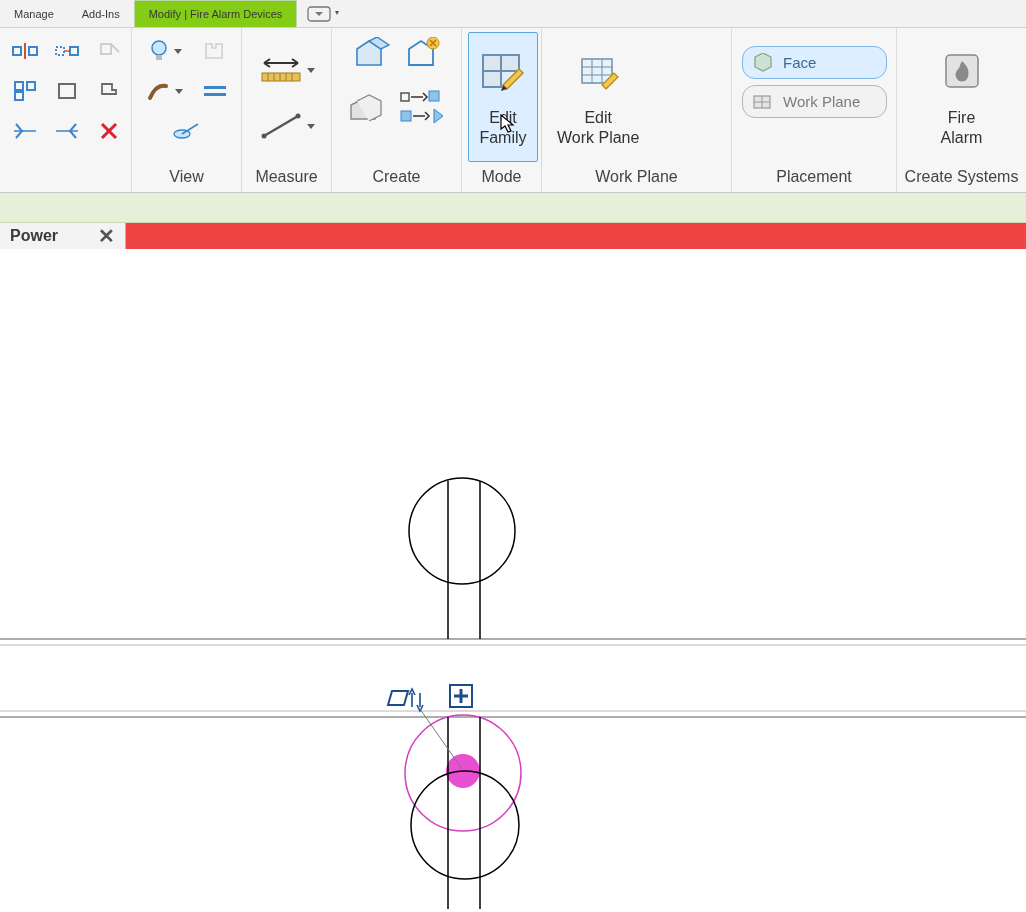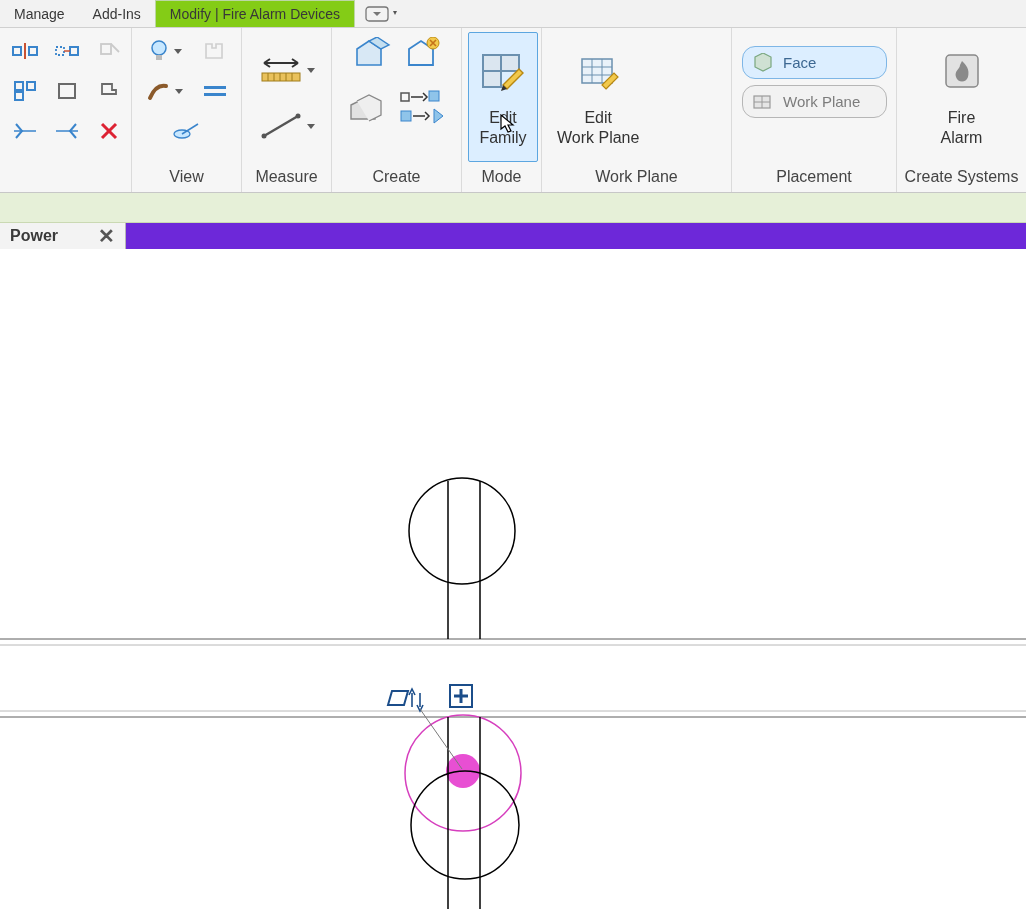"Manage" .tab { font-size: 14px -> 11px }
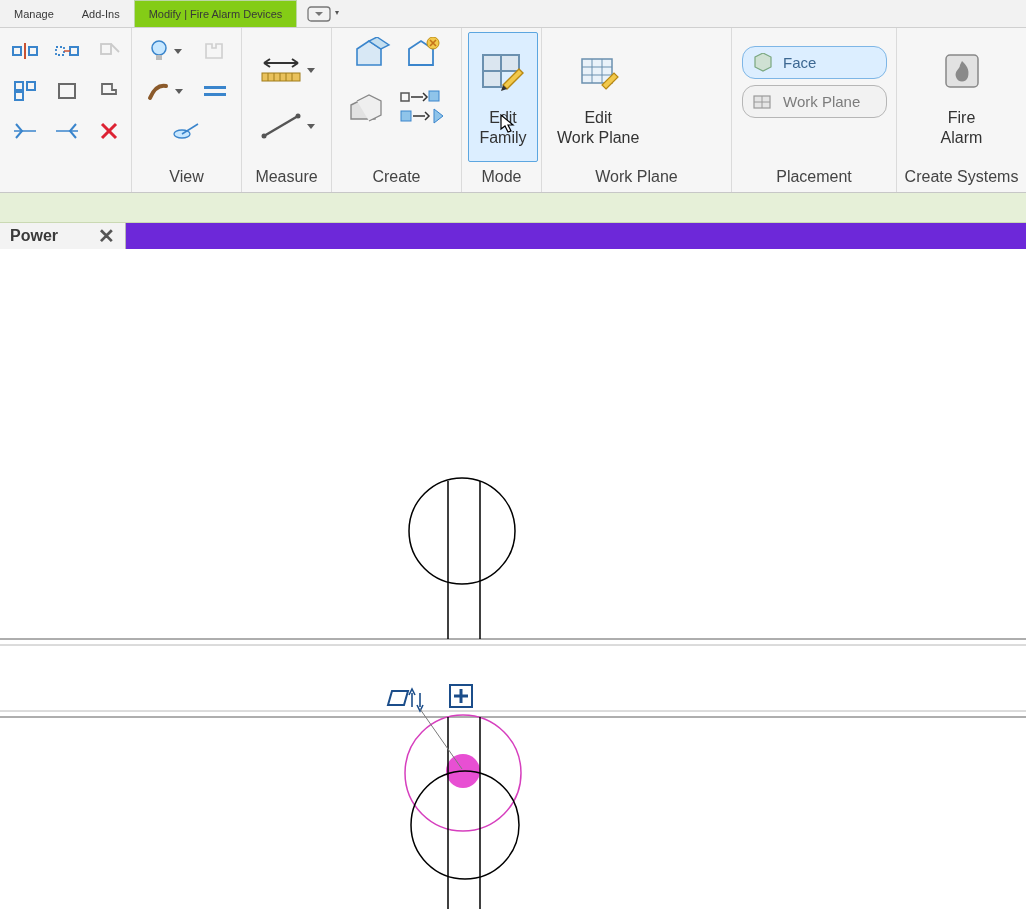"Power" .view-bar { background: #6d28d9 -> #ef4444 }
